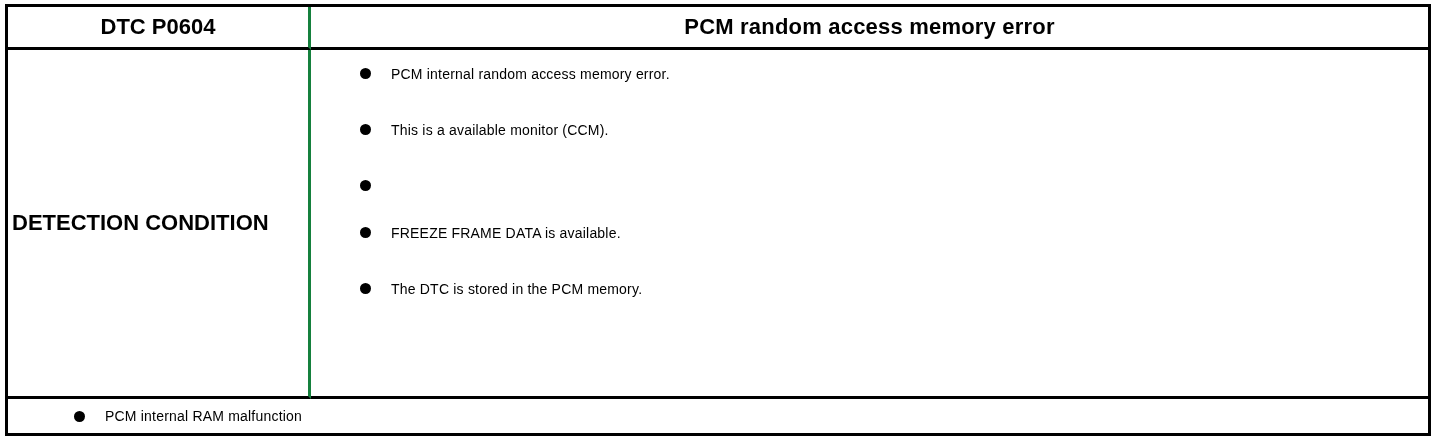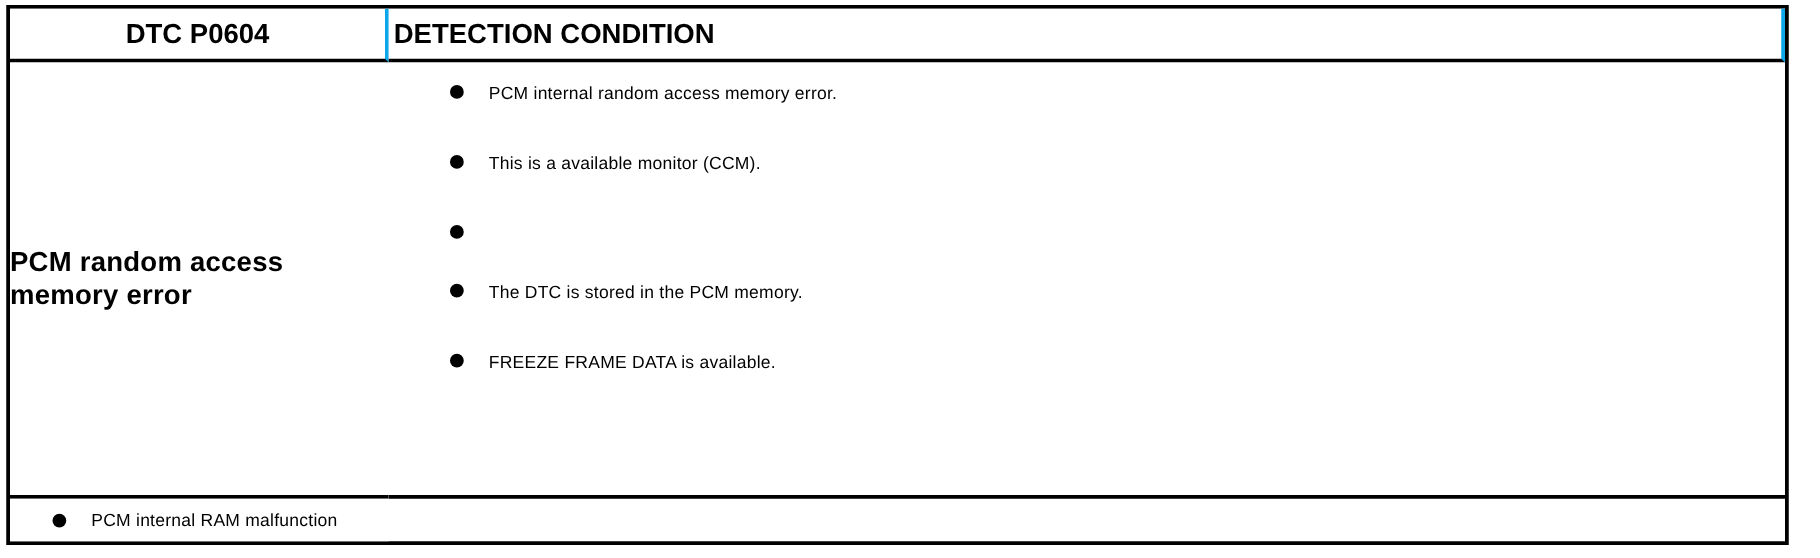"DTC P0604" .cell-r { border-right: 3px solid #0ea5e9 -> 3px solid #15803d }
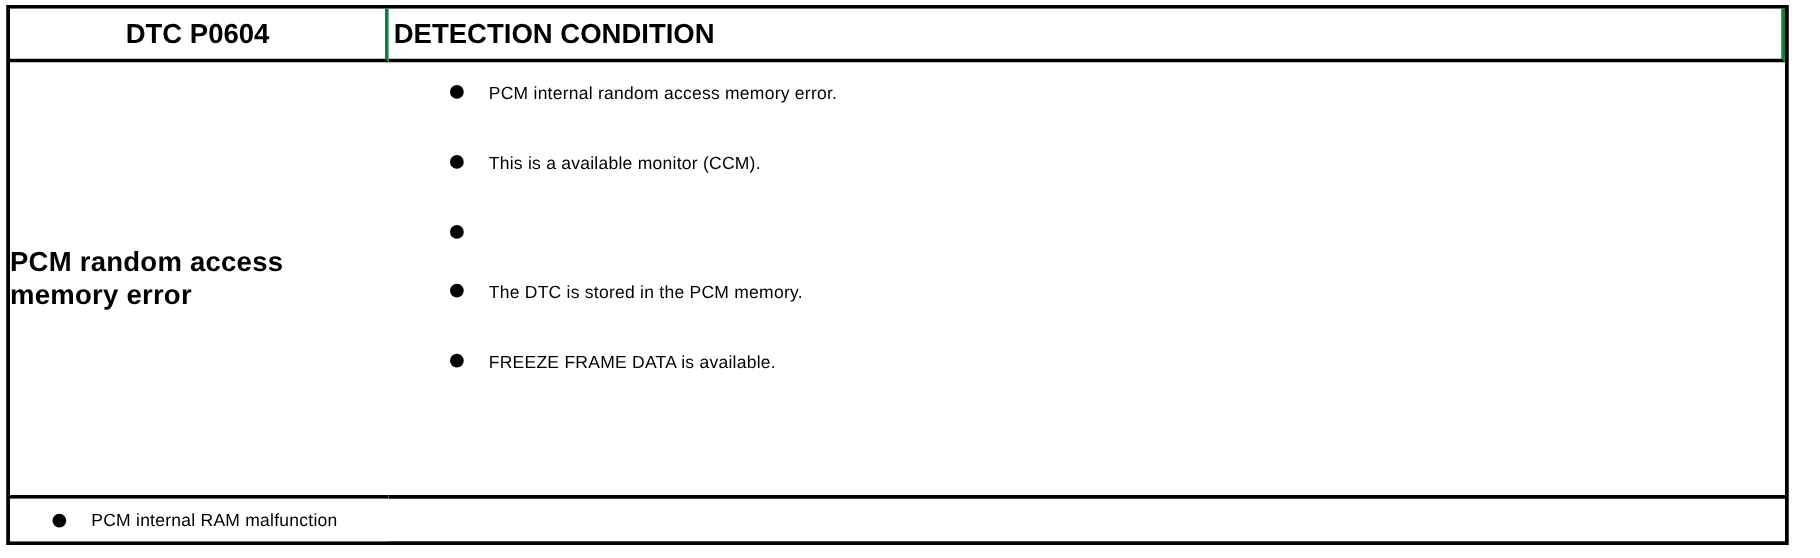"DETECTION CONDITION" div.cell { order: before "PCM random access memory error" -> after "PCM random access memory error" }
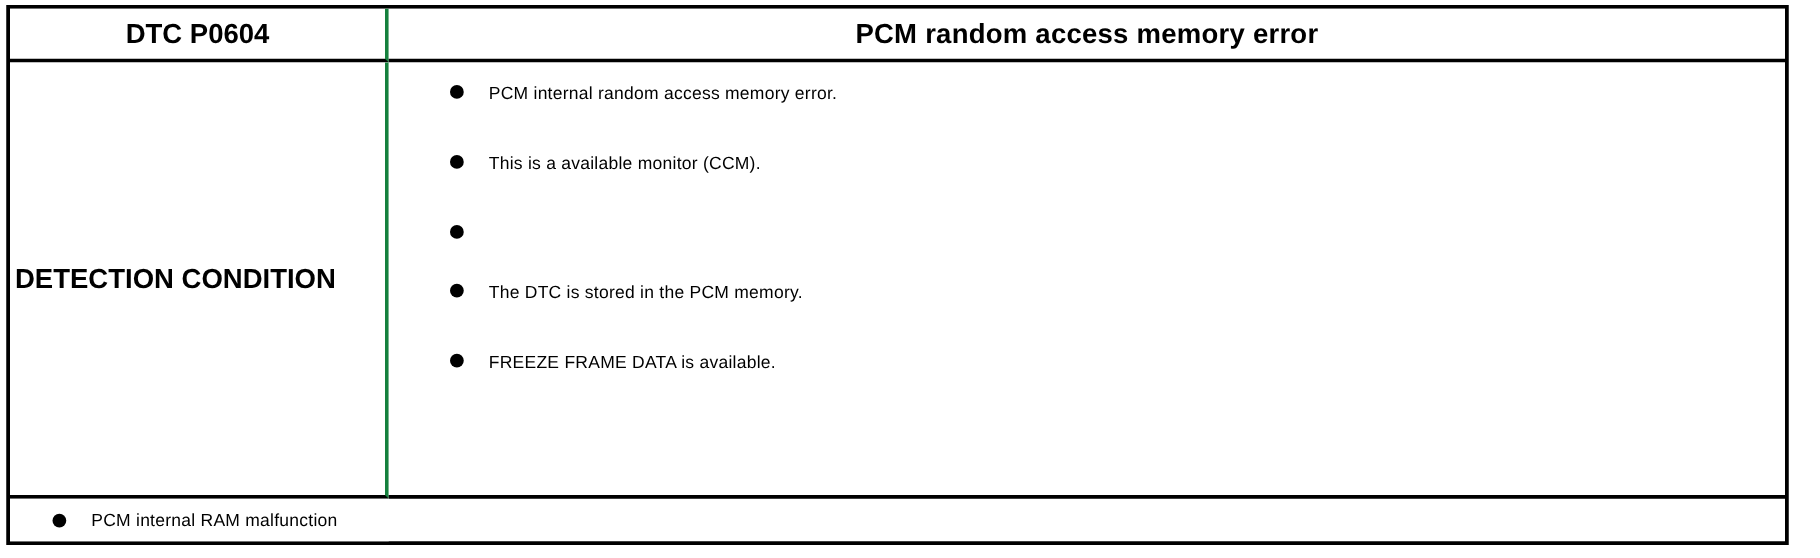"The DTC is stored in" div.item { order: before "FREEZE FRAME DATA is available." -> after "FREEZE FRAME DATA is available." }
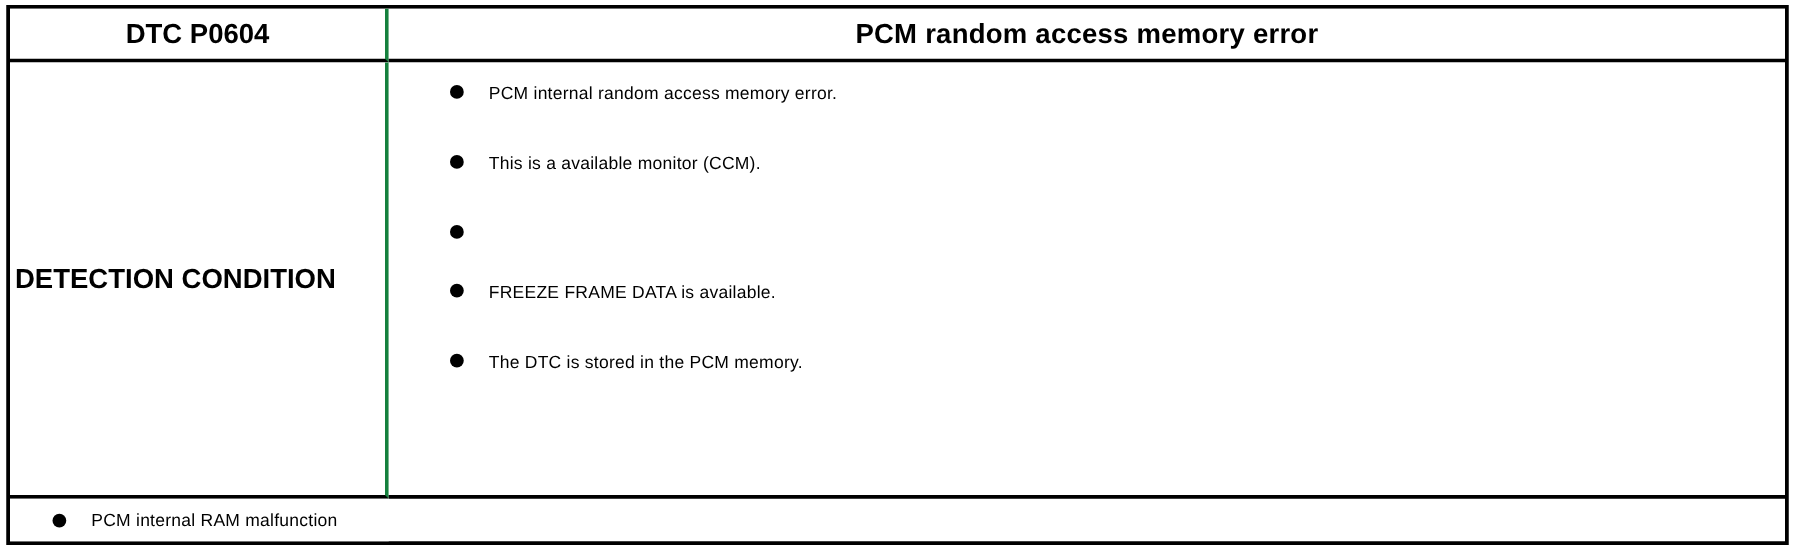"PCM internal RAM malfunction" .cause-cell { padding-left: 34px -> 66px }
